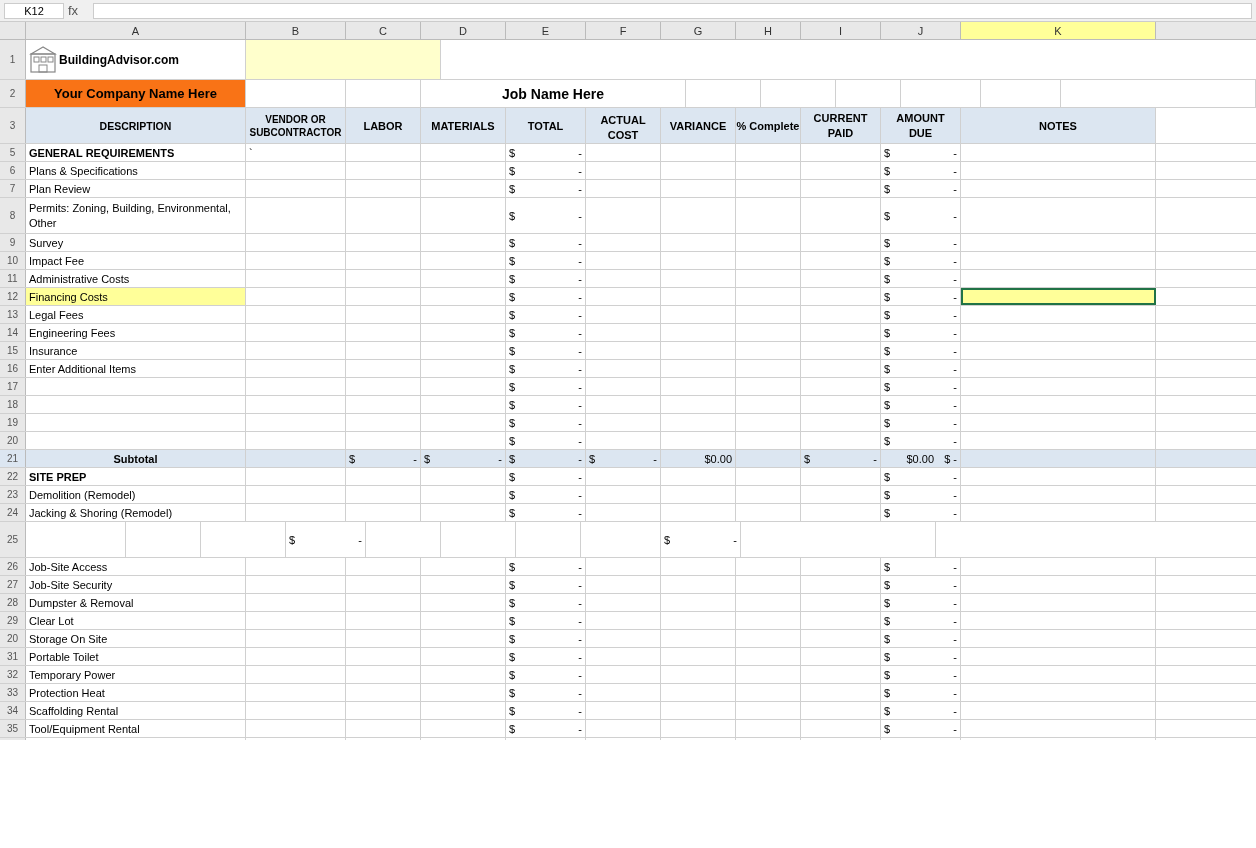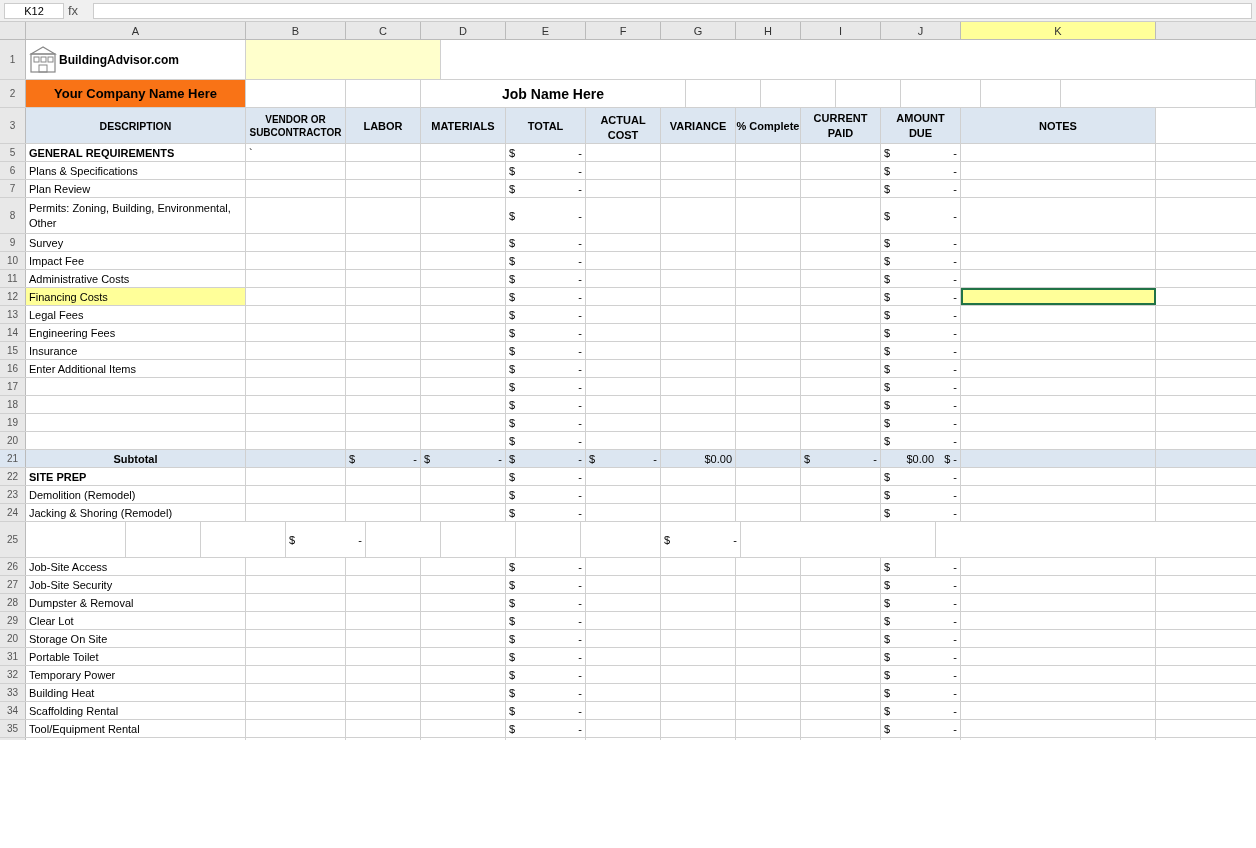"Building Heat" div.cell { text: Building -> Protection }
